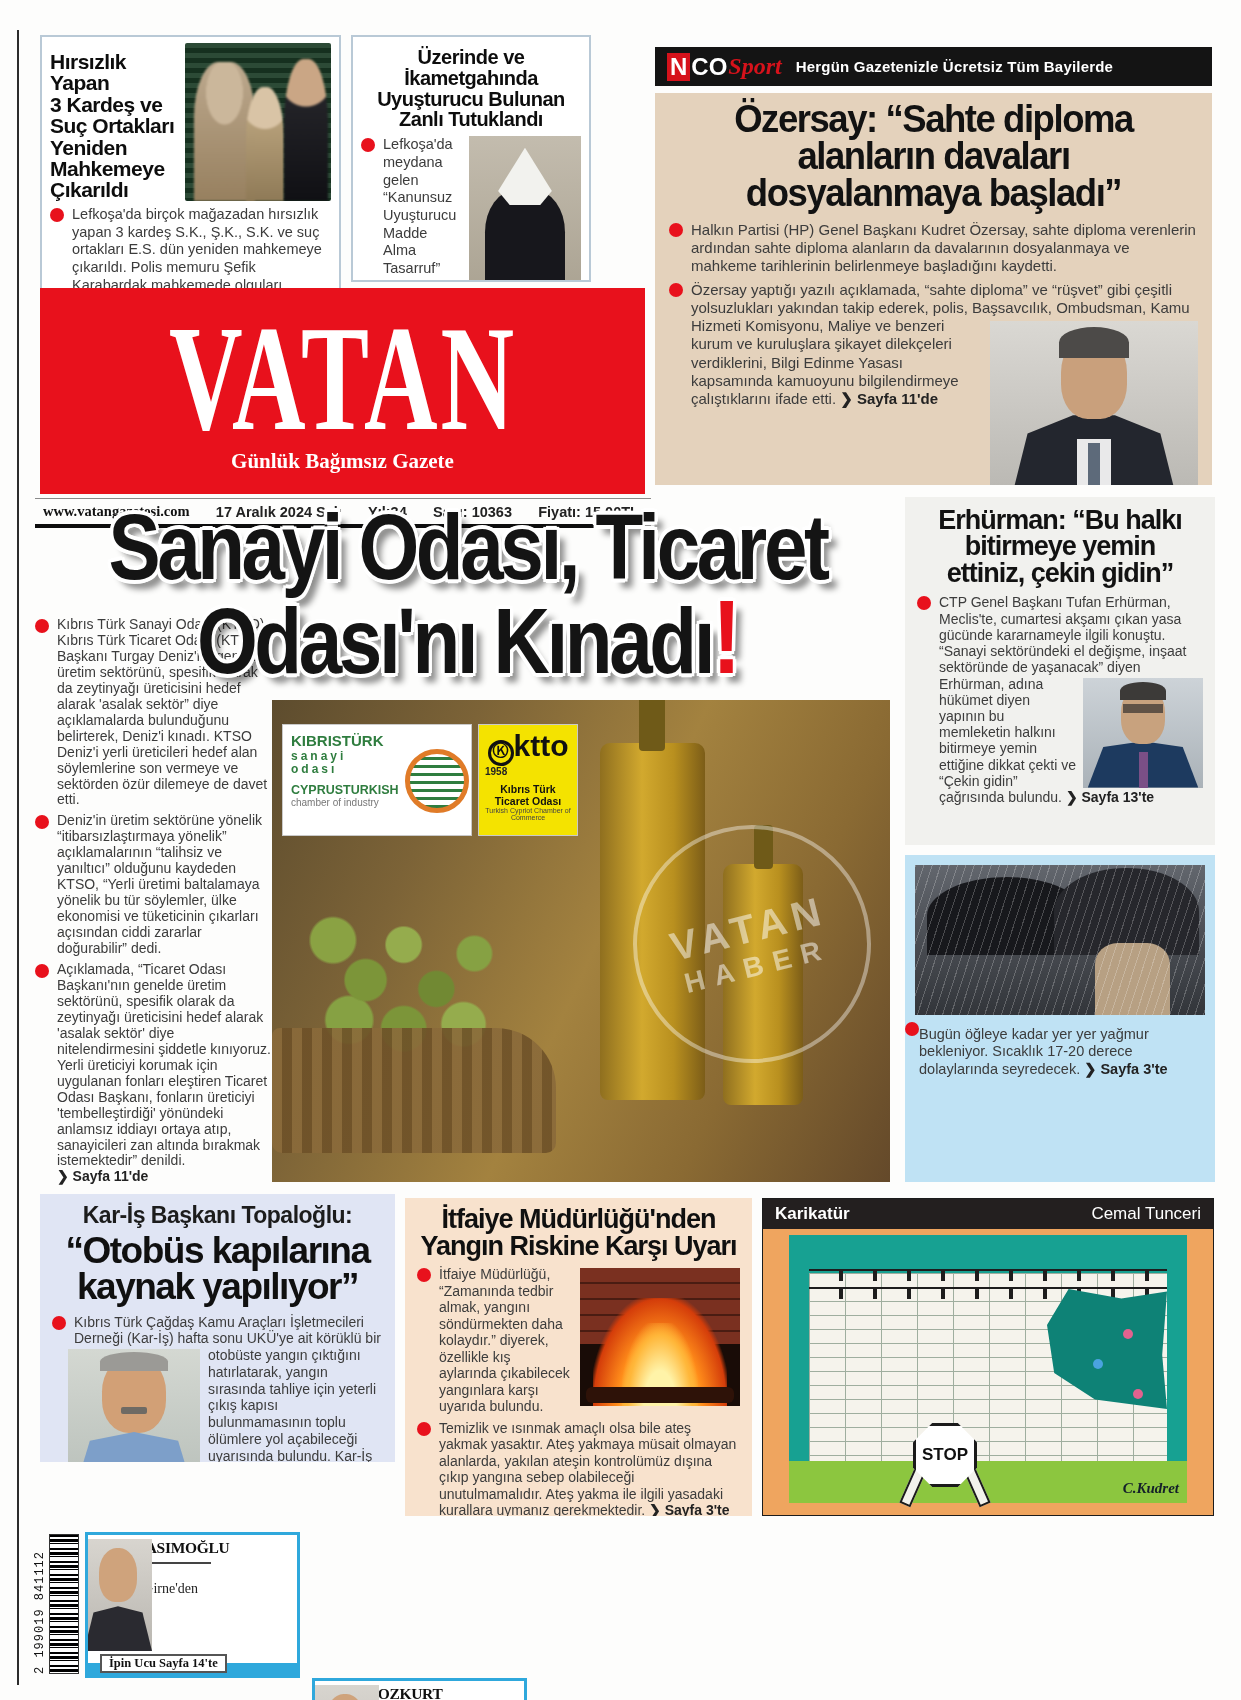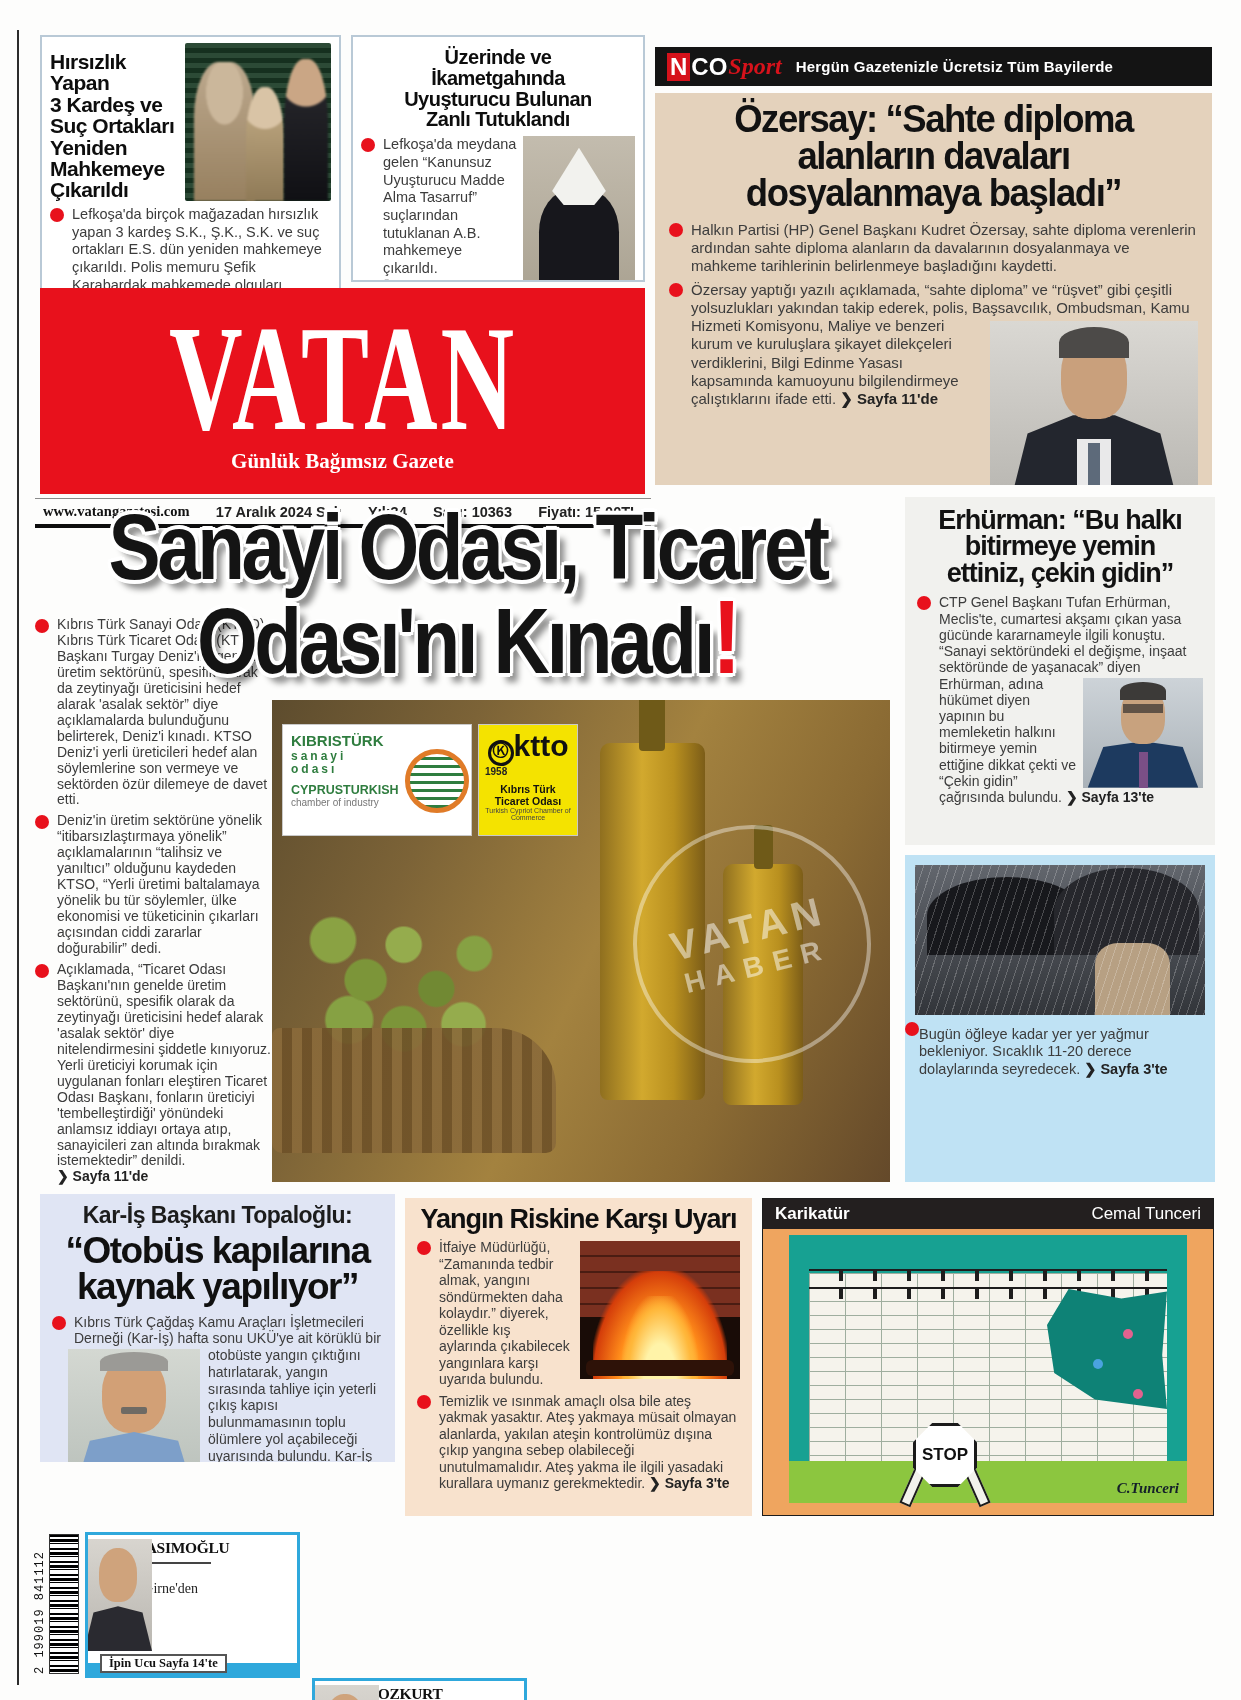"Üzerinde ve" div.box { width: 294px -> 240px }
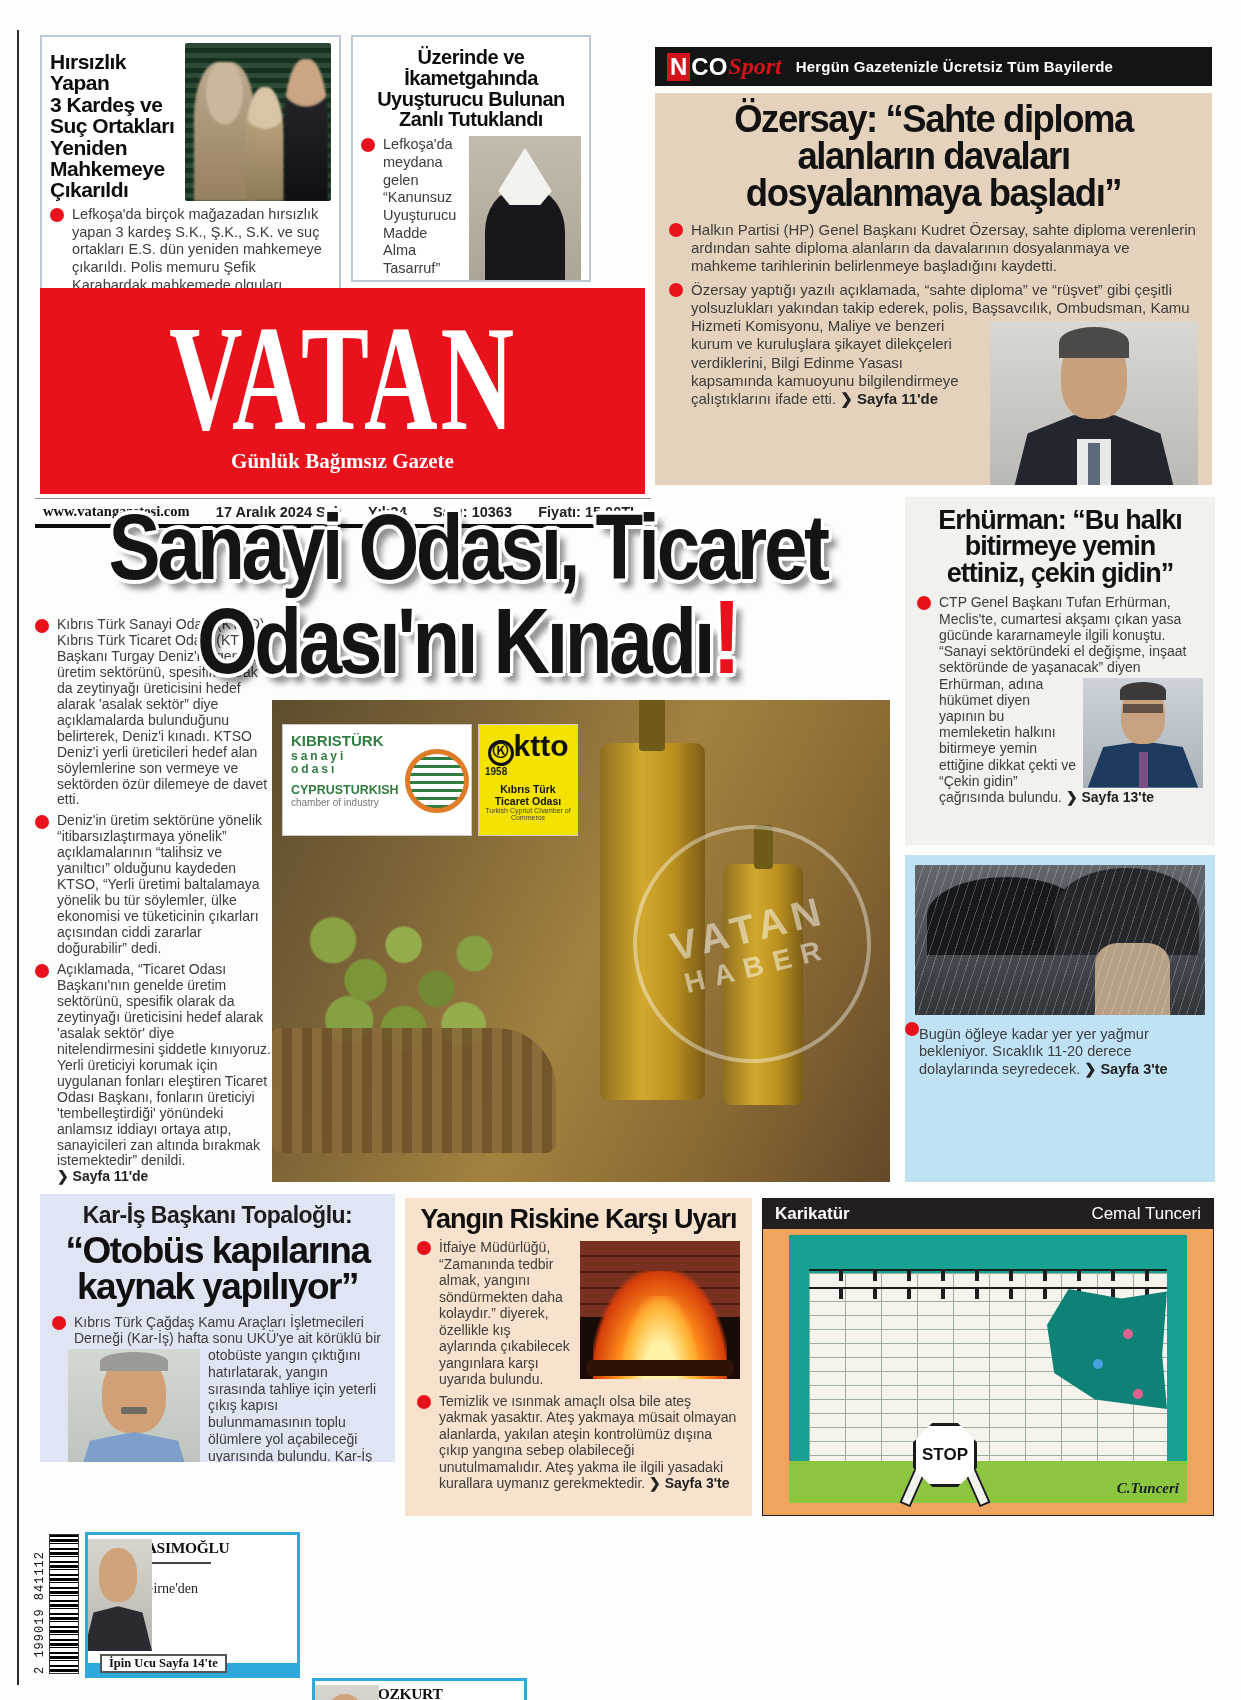"Bugün öğleye kadar yer yer" span { text: 11-20 -> 17-20 }
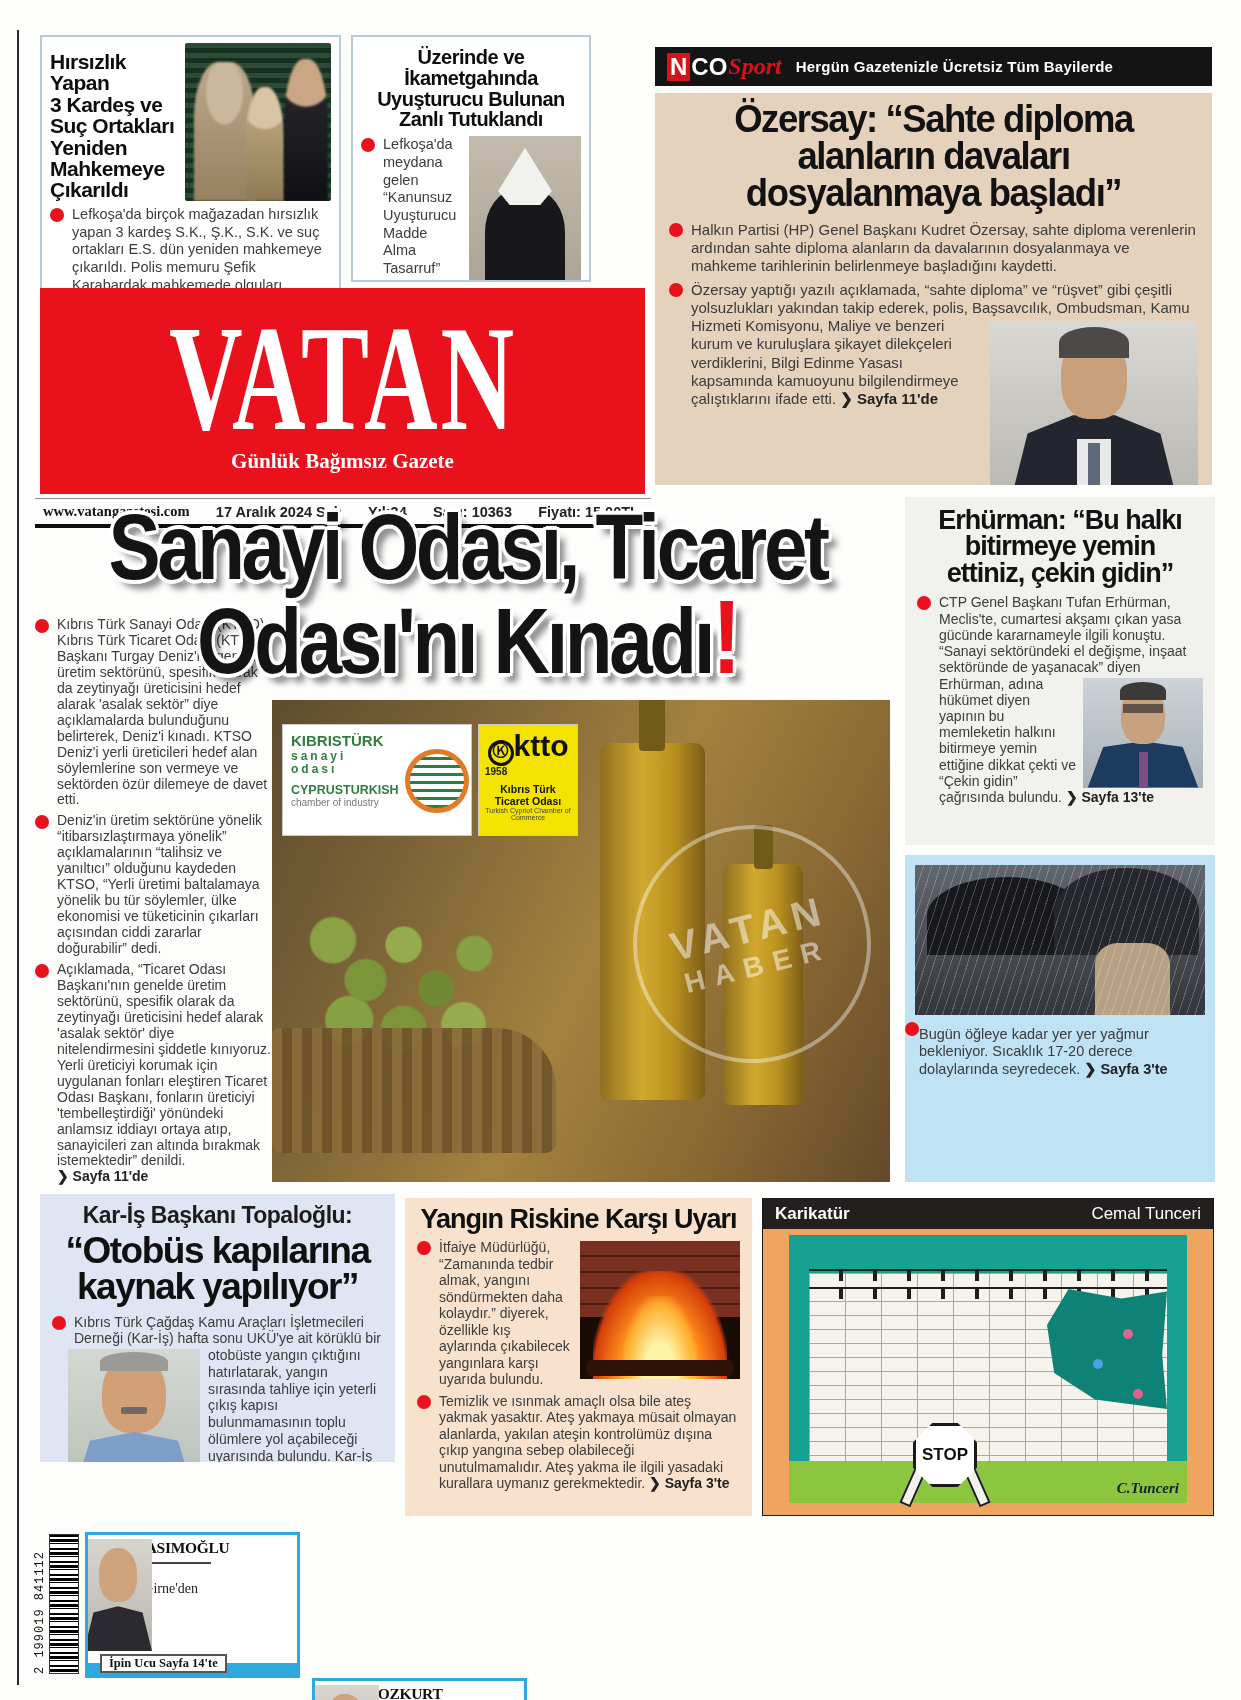"İtfaiye Müdürlüğü'nden" div { html: none -> <div>İtfaiye Müdürlüğü'nden</div> }
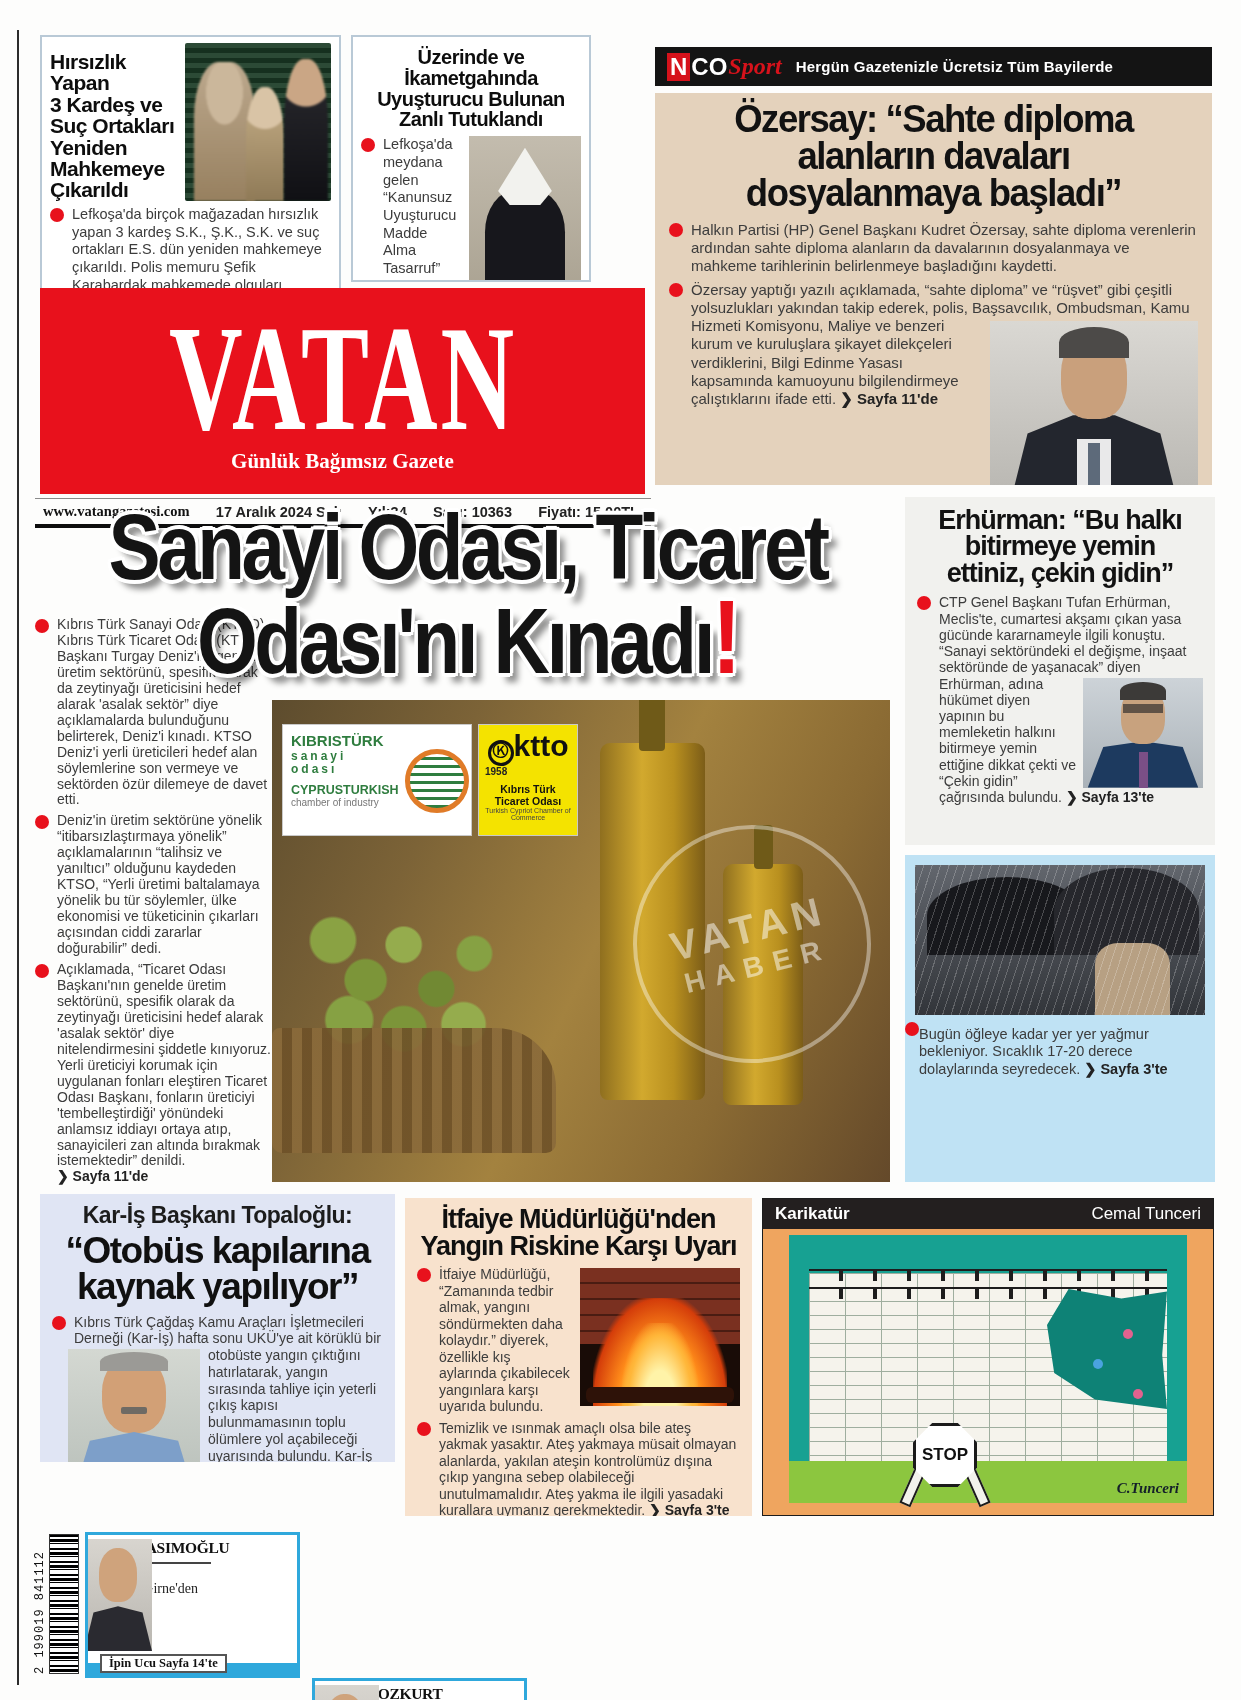"C.Tunceri" div.art-sig { text: C.Tunceri -> C.Kudret }
